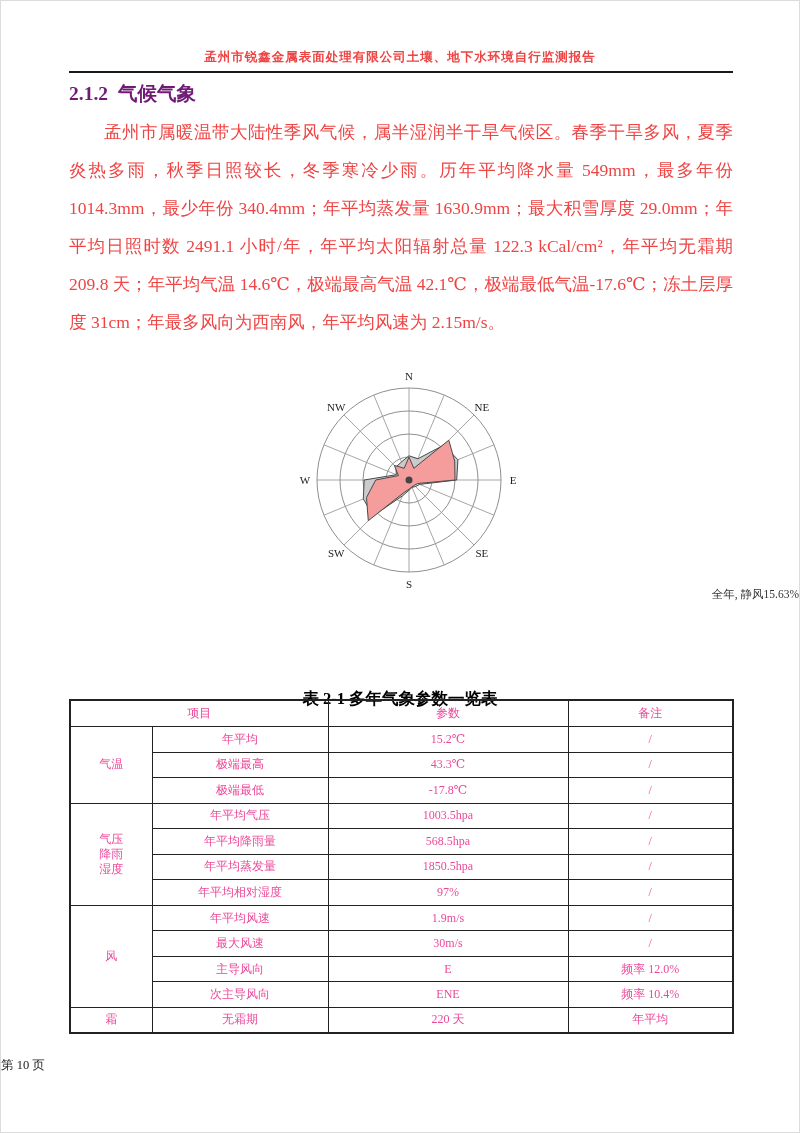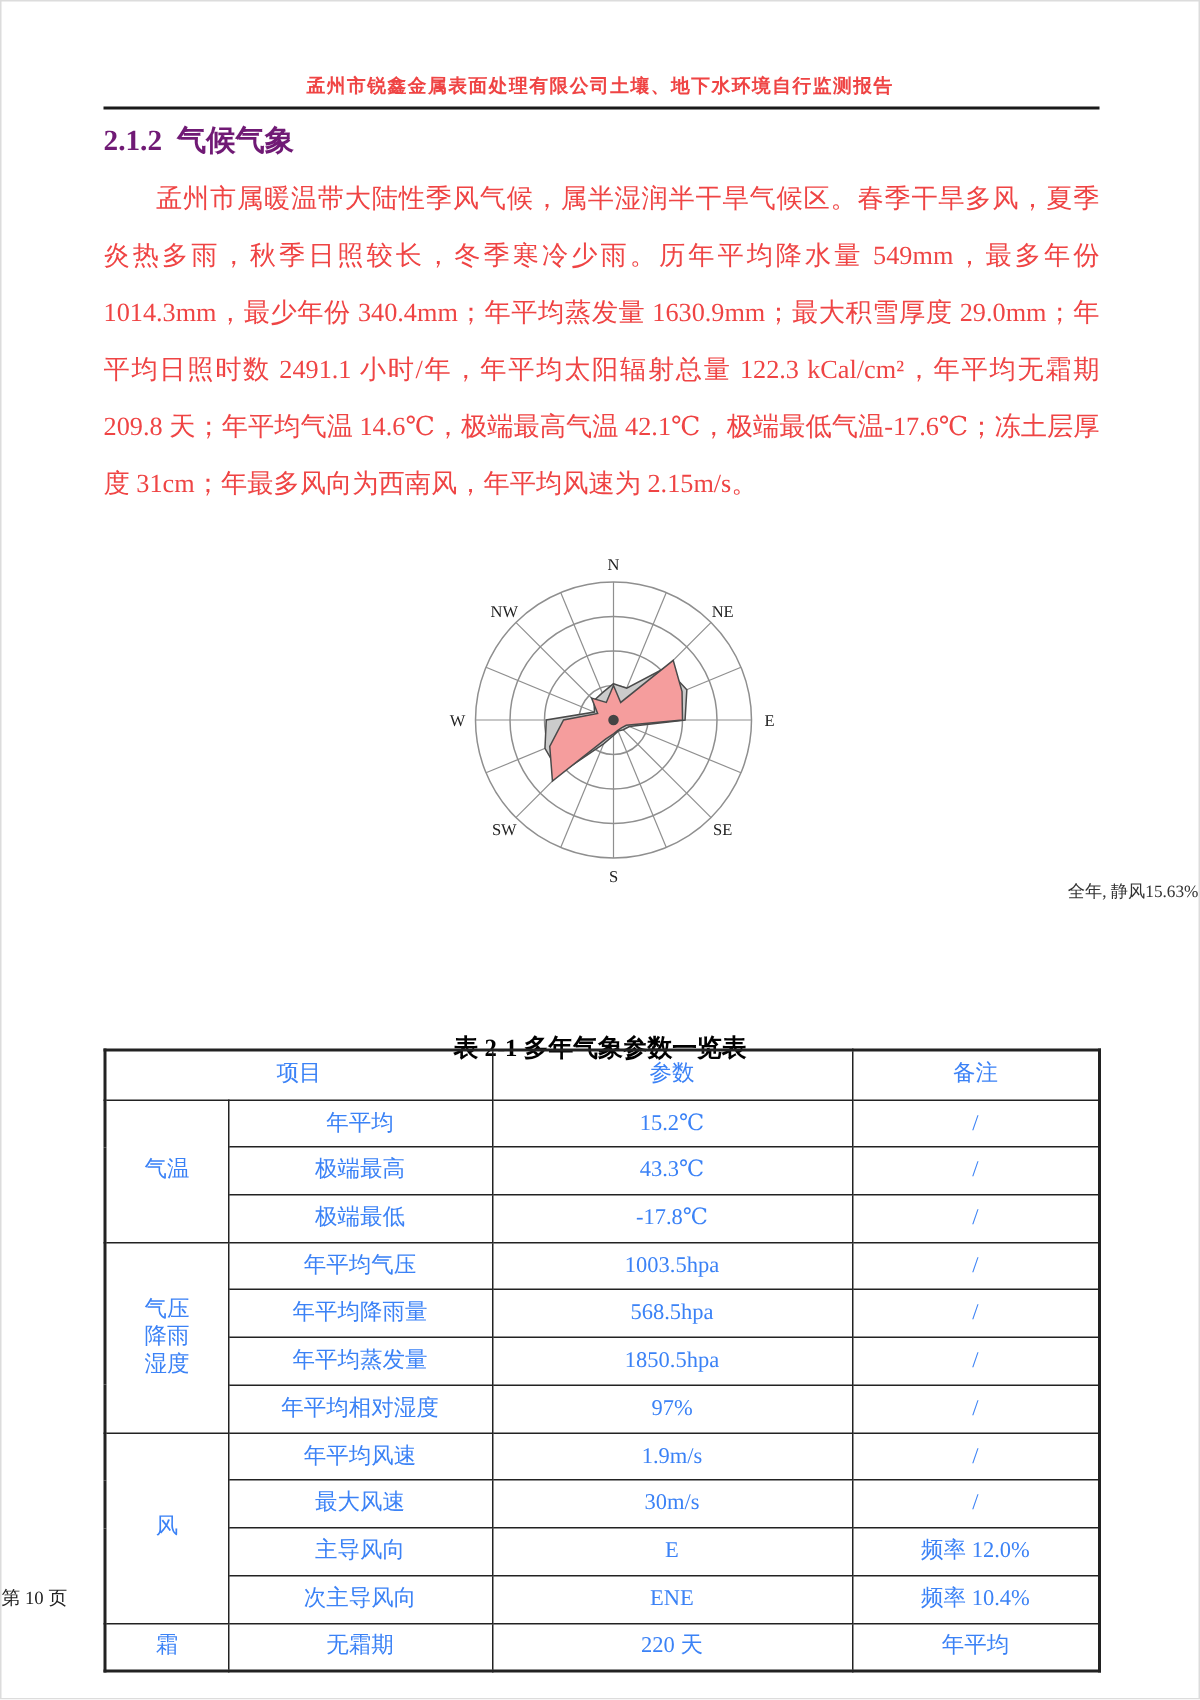"项目" table.met-table { color: #3b82f6 -> #ec4899; font-size: 15px -> 12px; height: 416px -> 335px }
